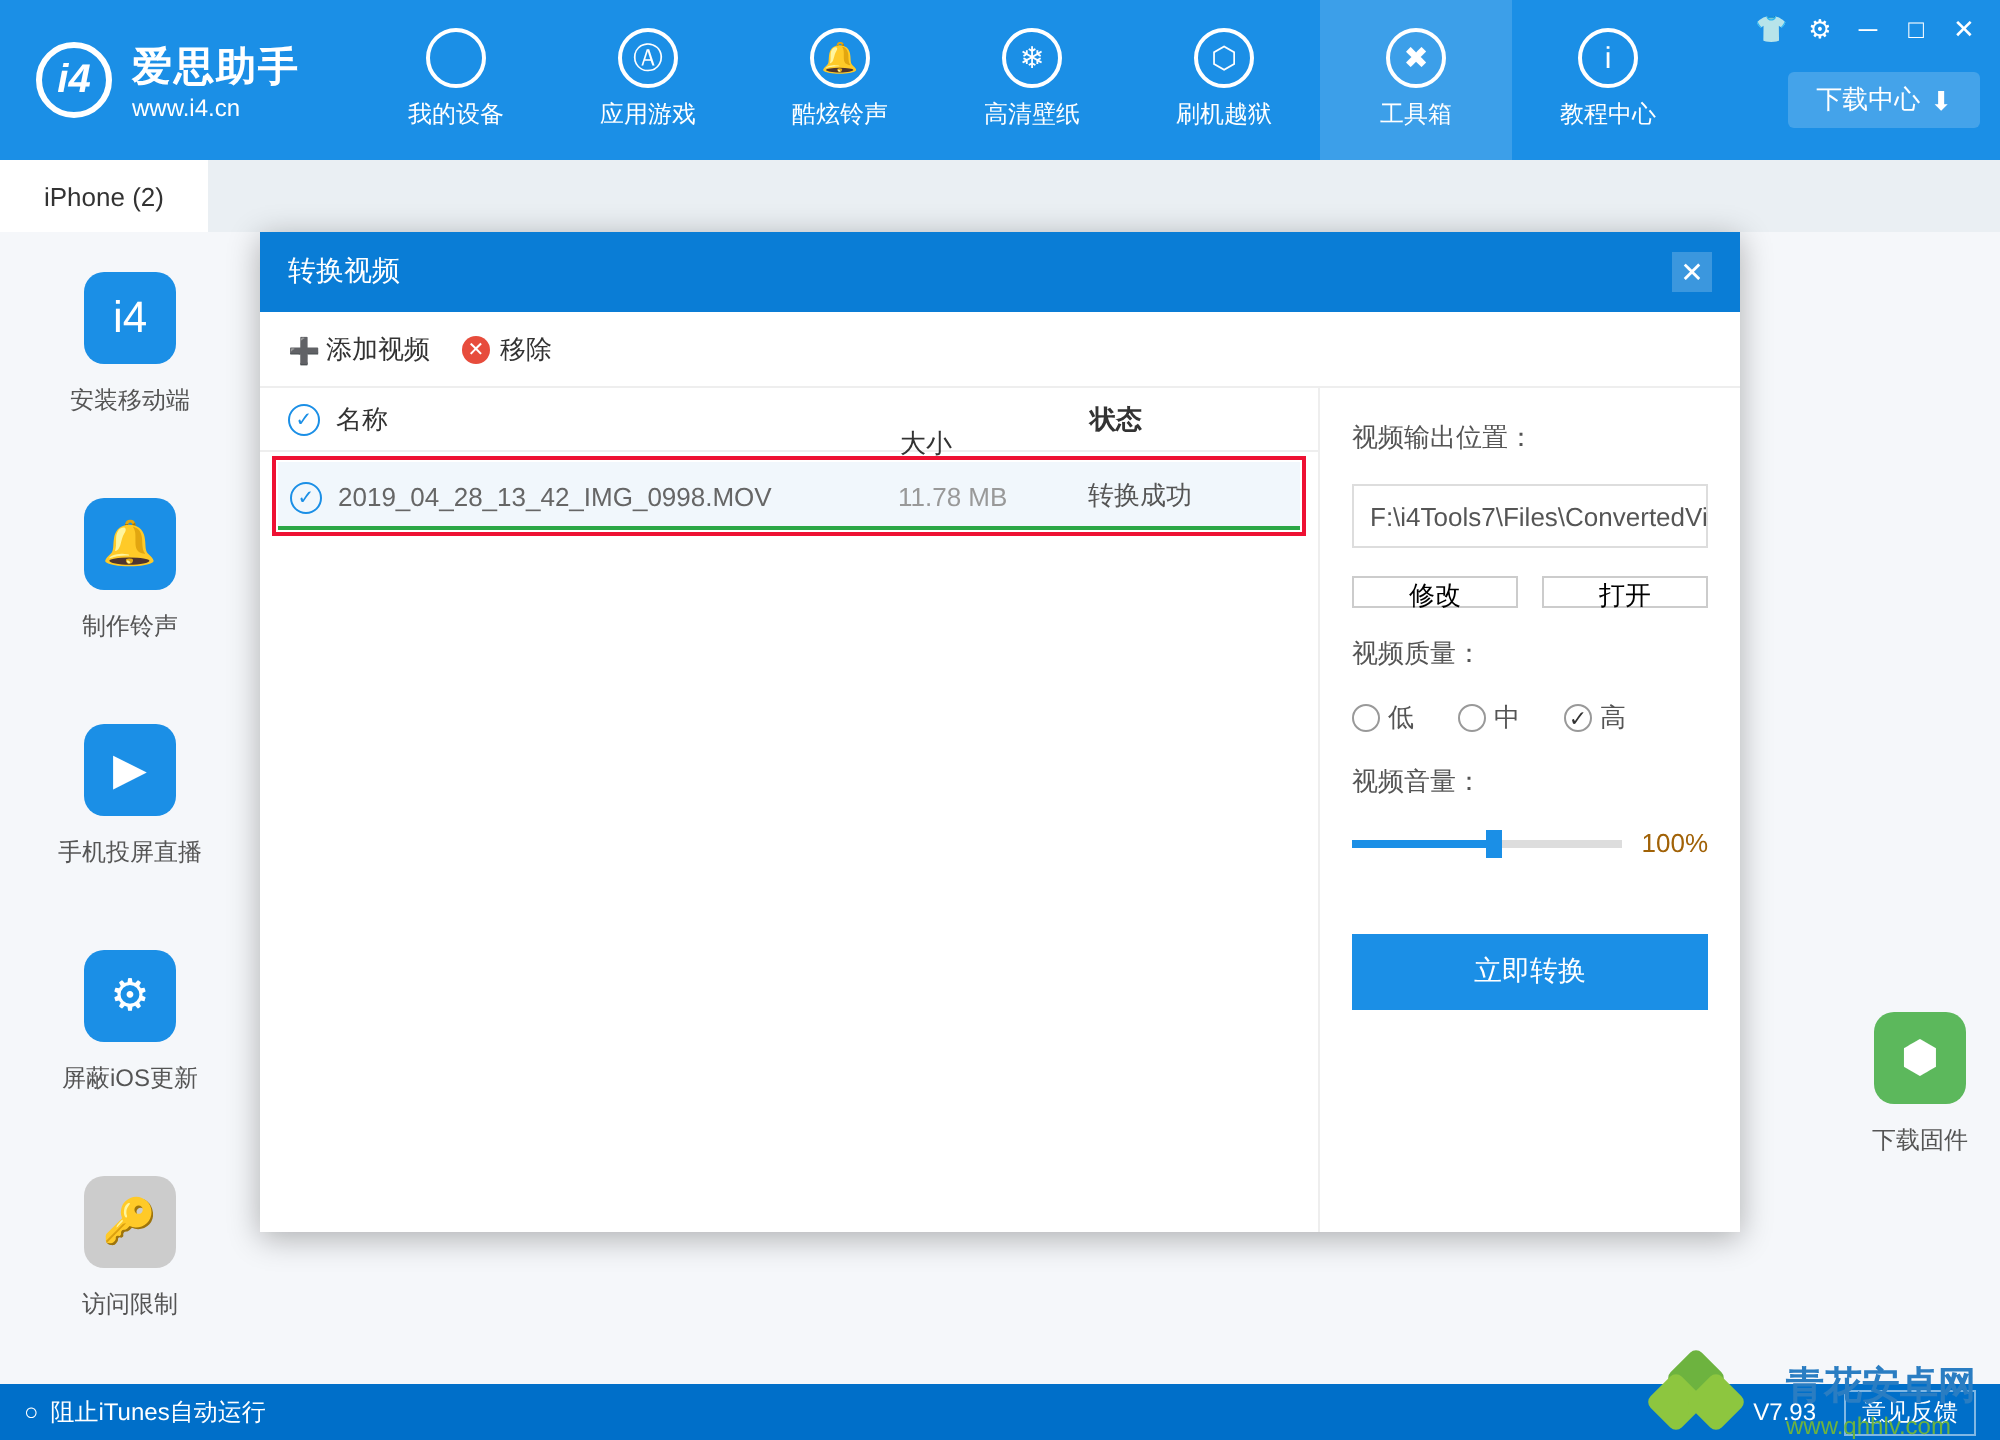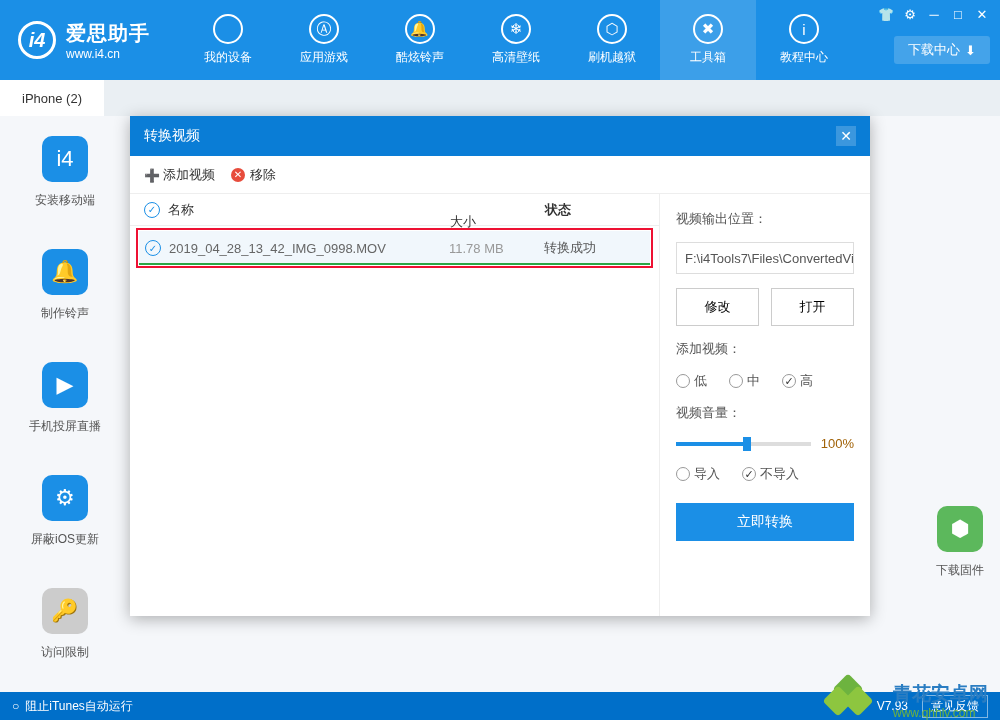"修改" .btn-row button { height: 38px -> 16px }
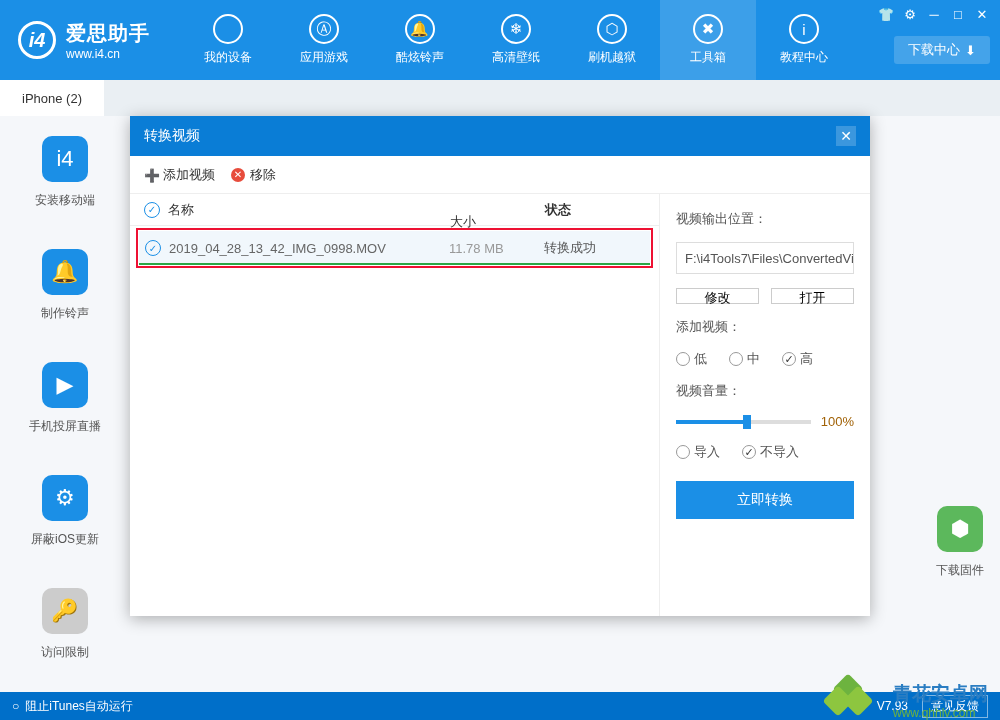"添加视频：" div.setting-label { text: 添加视频 -> 视频质量 }
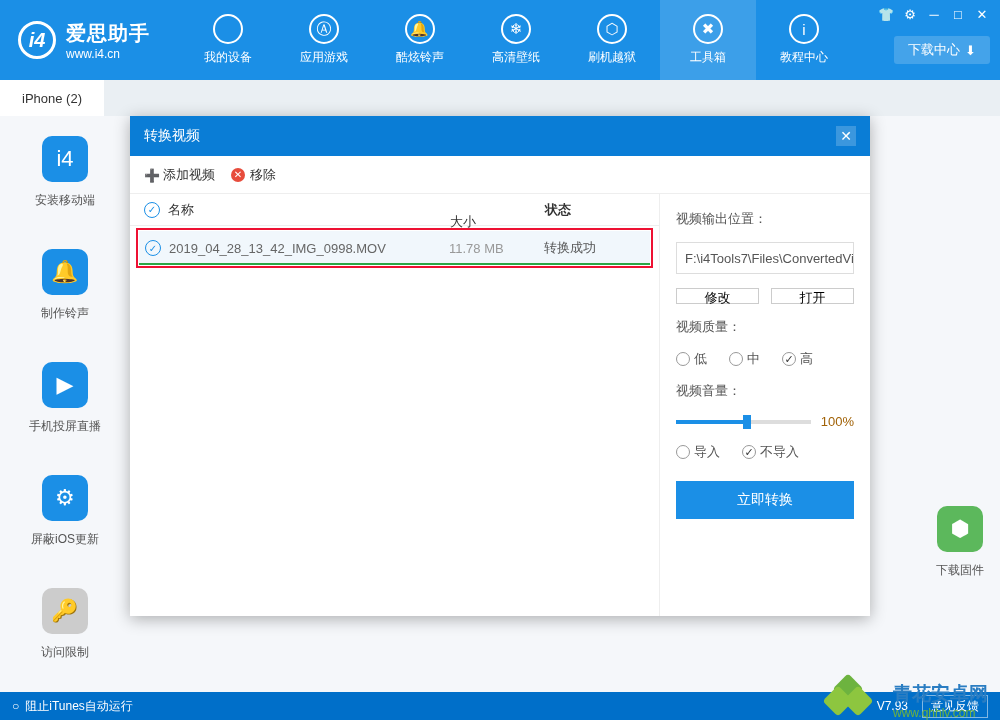"导入" div.radio-row { html: <div> <div> <span></span> <span>导入</span> </div> <div> <span></span> <span>不导入</span> </div> </div> -> none }
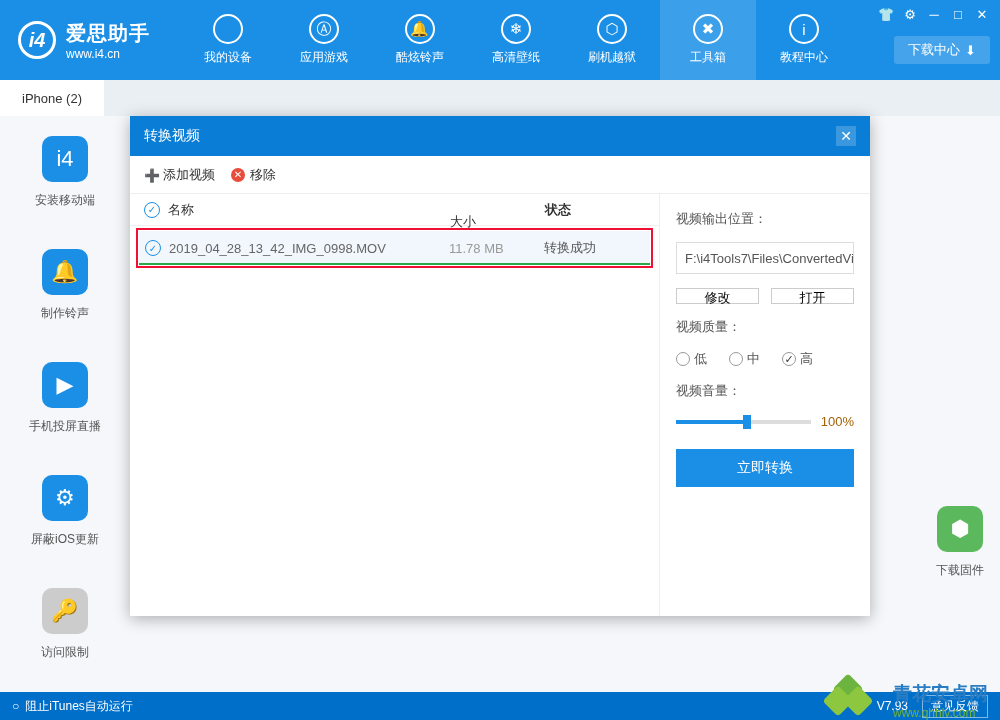"立即转换" .convert-btn { margin-top: 6px -> 24px }
